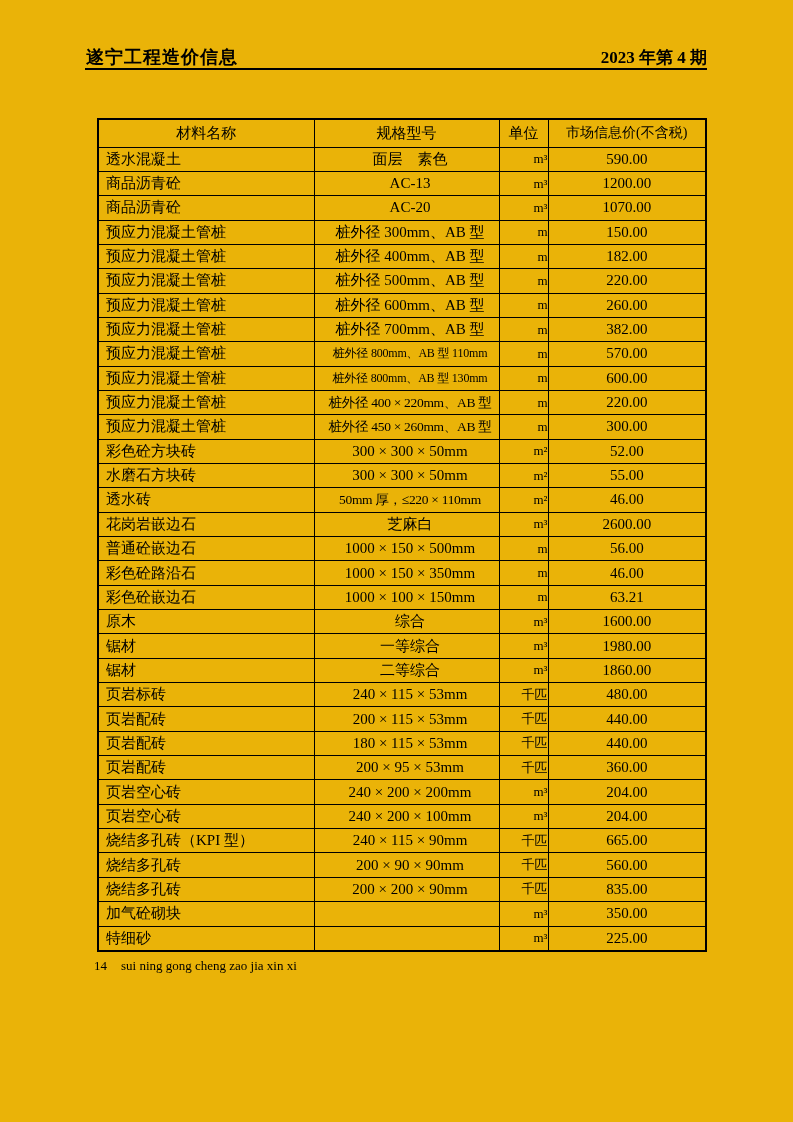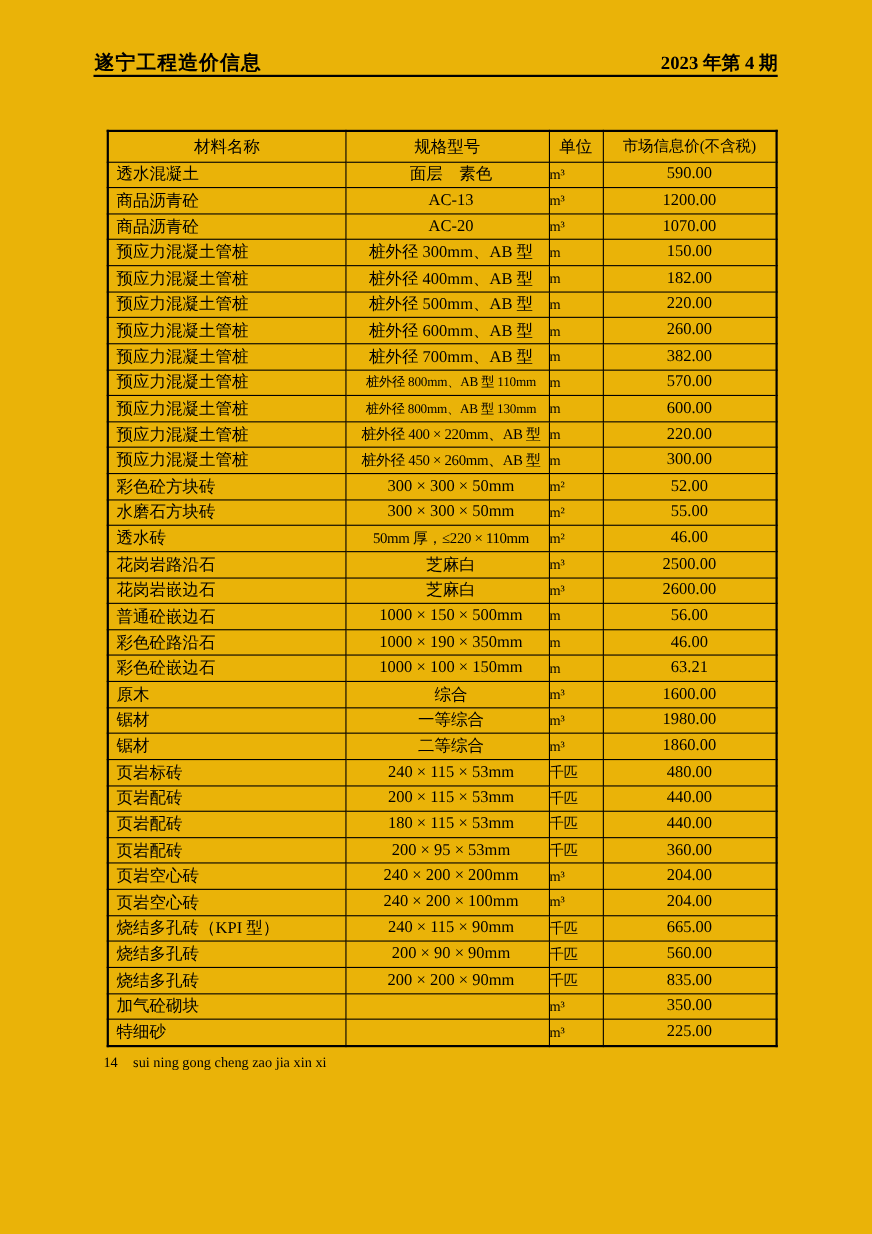"m³" td.c-unit { text-align: left -> right }
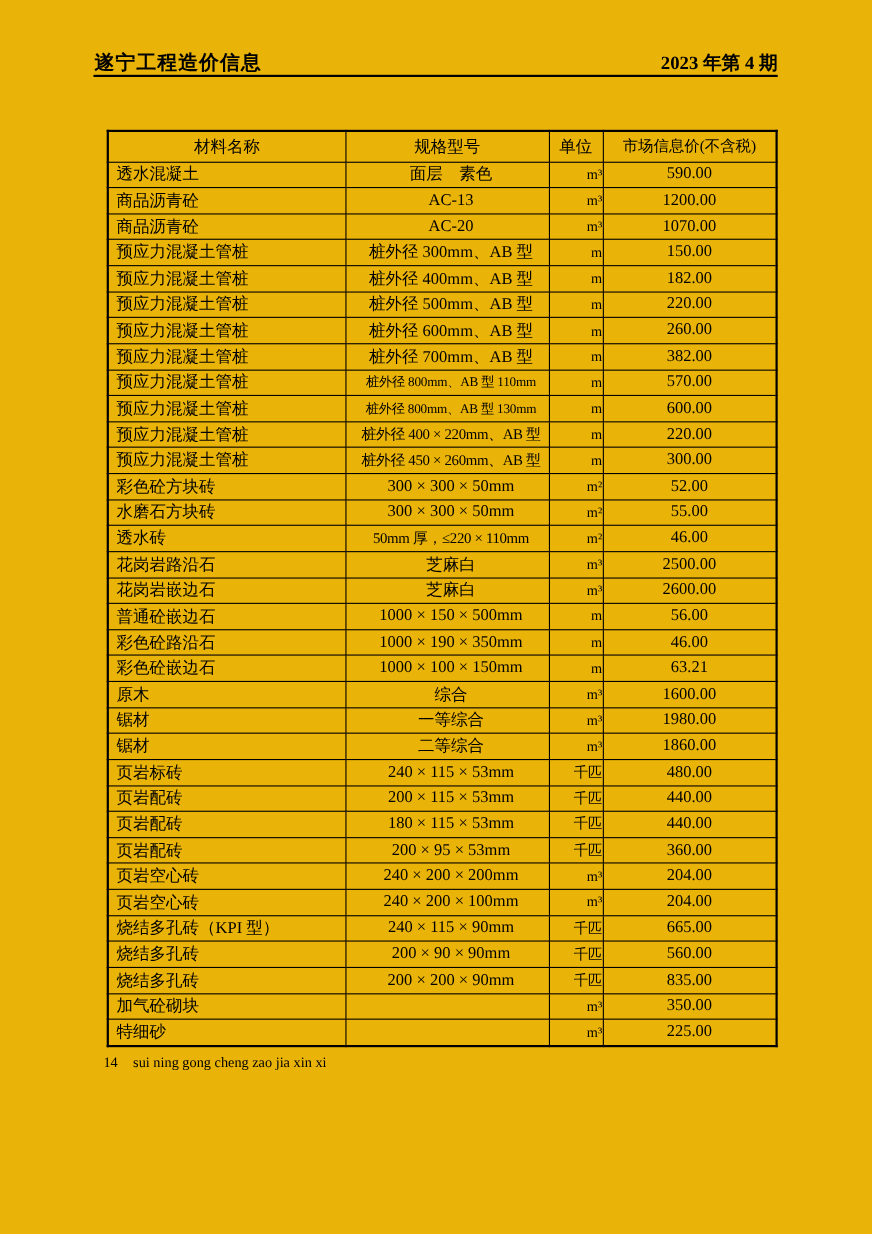"花岗岩路沿石" tr { html: <tr> <td>花岗岩路沿石</td> <td>芝麻白</td> <td>m³</td> <td>2500.00</td> </tr> -> none }
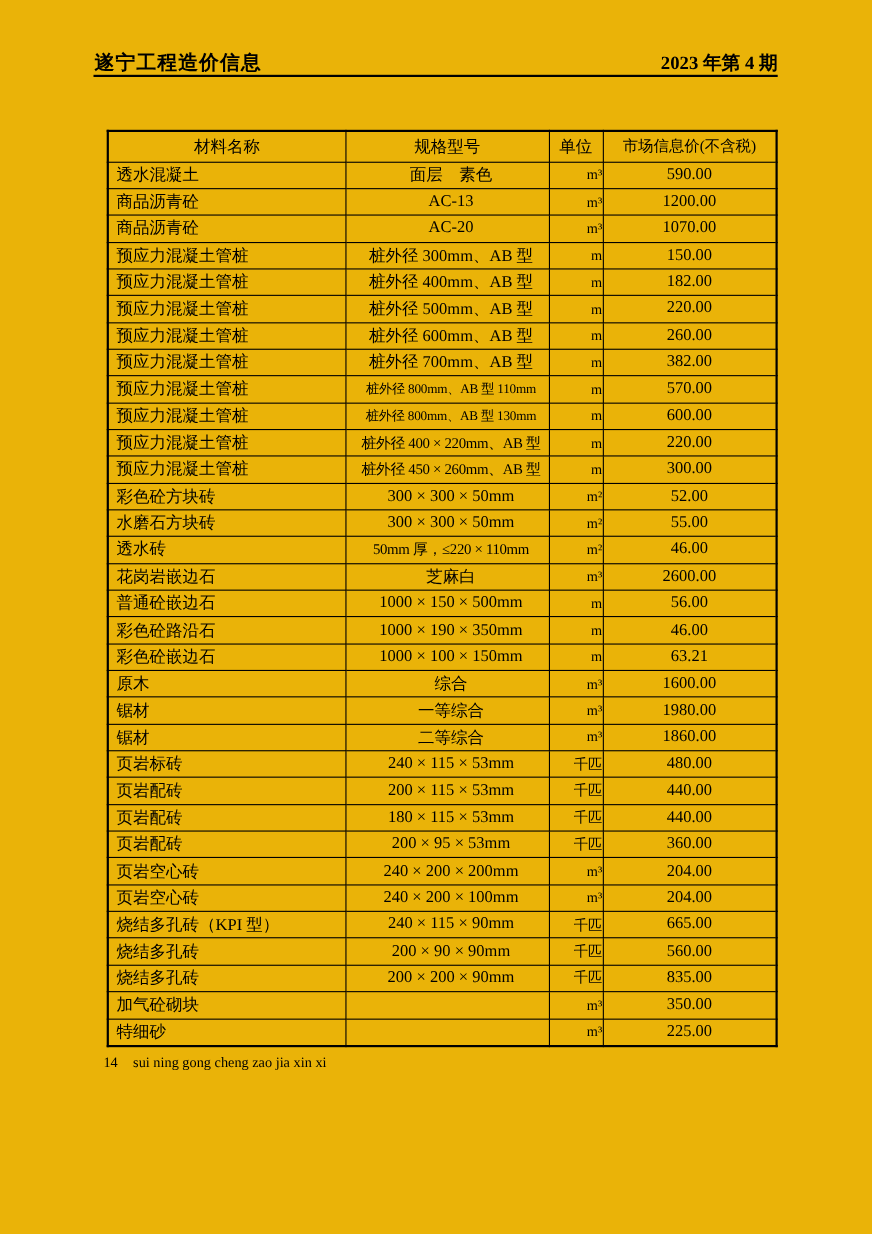"1000 × 190 × 350mm" td.c-spec { text: 190 -> 150 }
